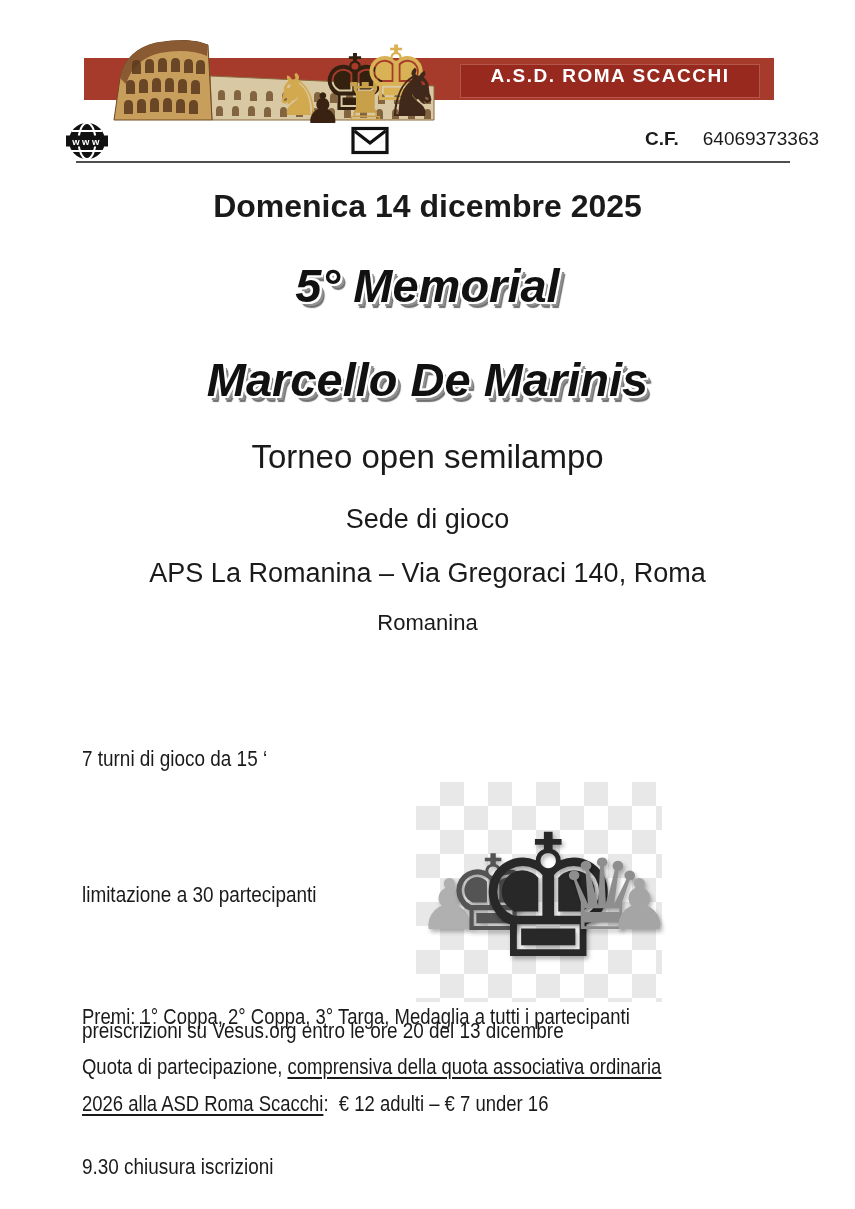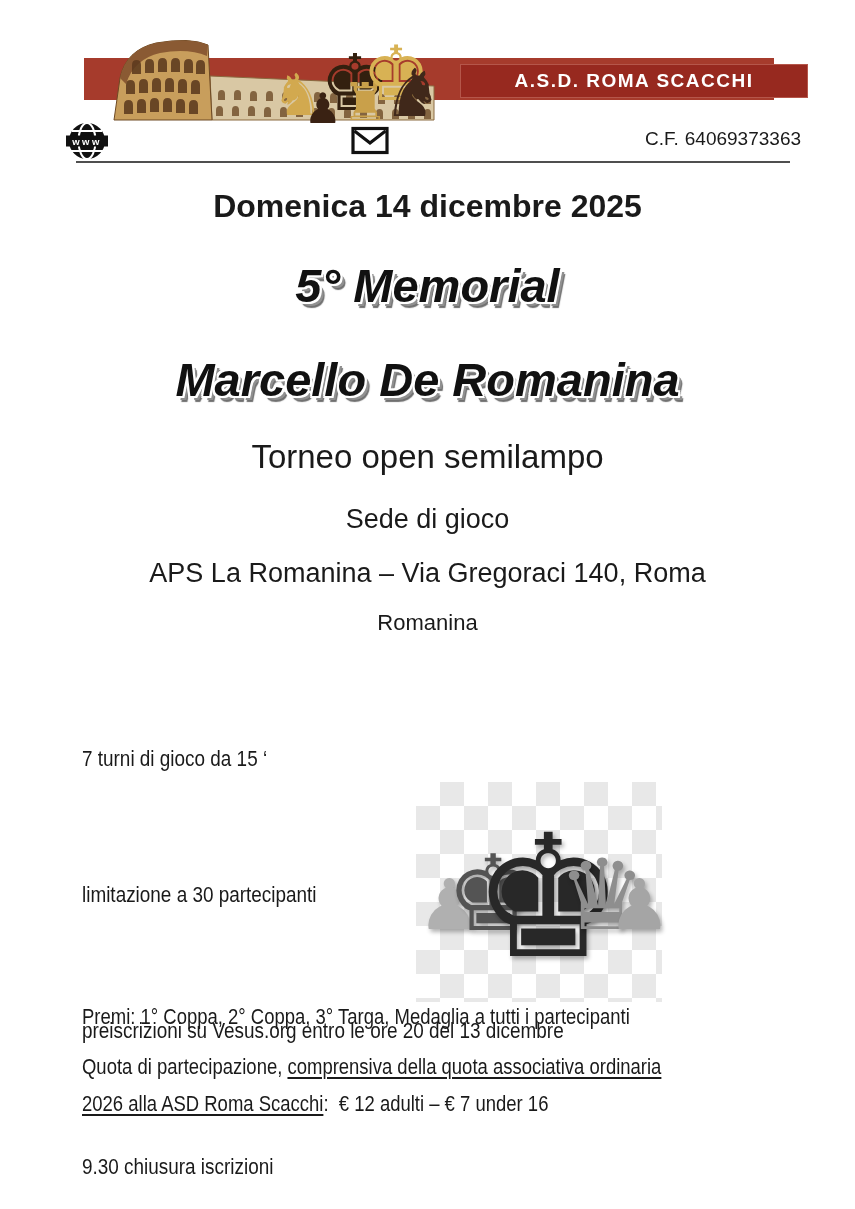"A.S.D. ROMA SCACCHI" .org-badge { align-items: center -> flex-start; width: 348px -> 300px }
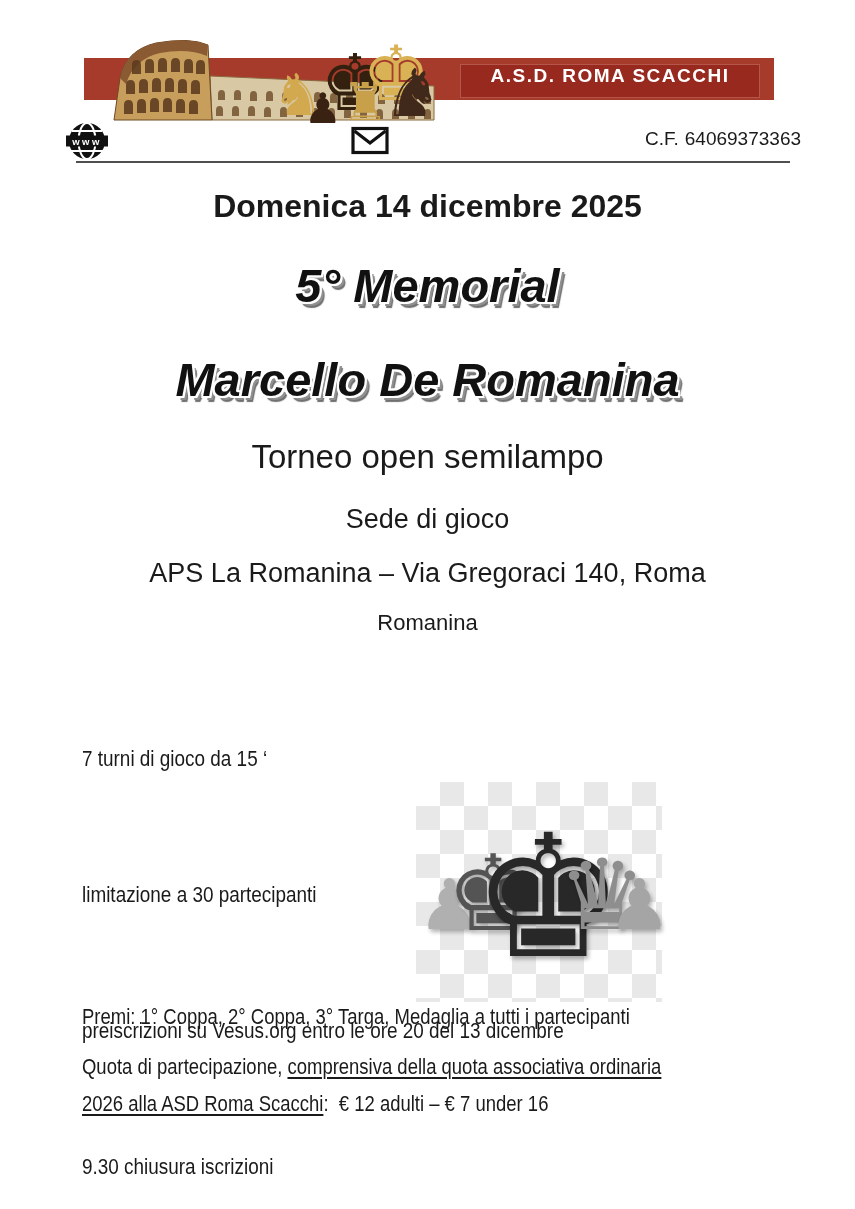"C.F." .cf b { font-weight: normal -> bold; margin-right: 0 -> 18px }
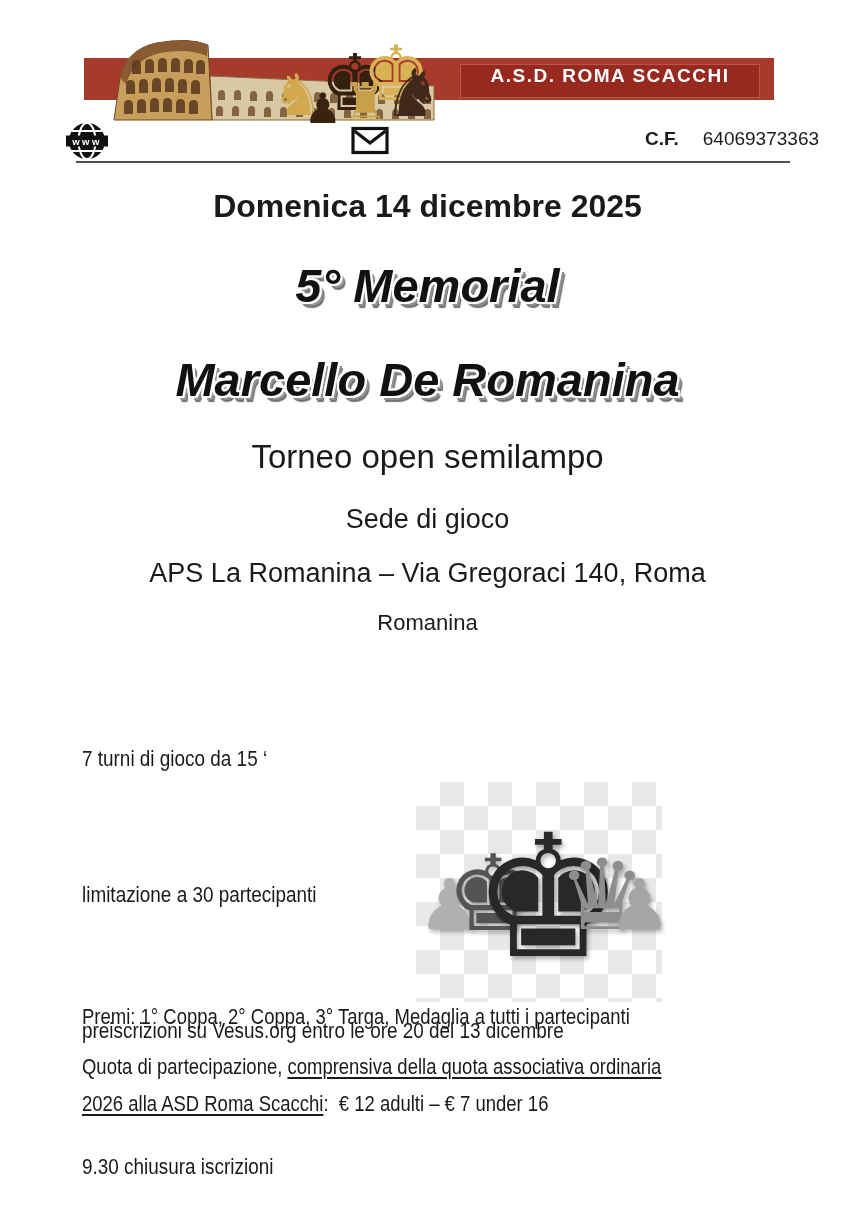"Marcello De Romanina" div.abs { text: Romanina -> Marinis }
